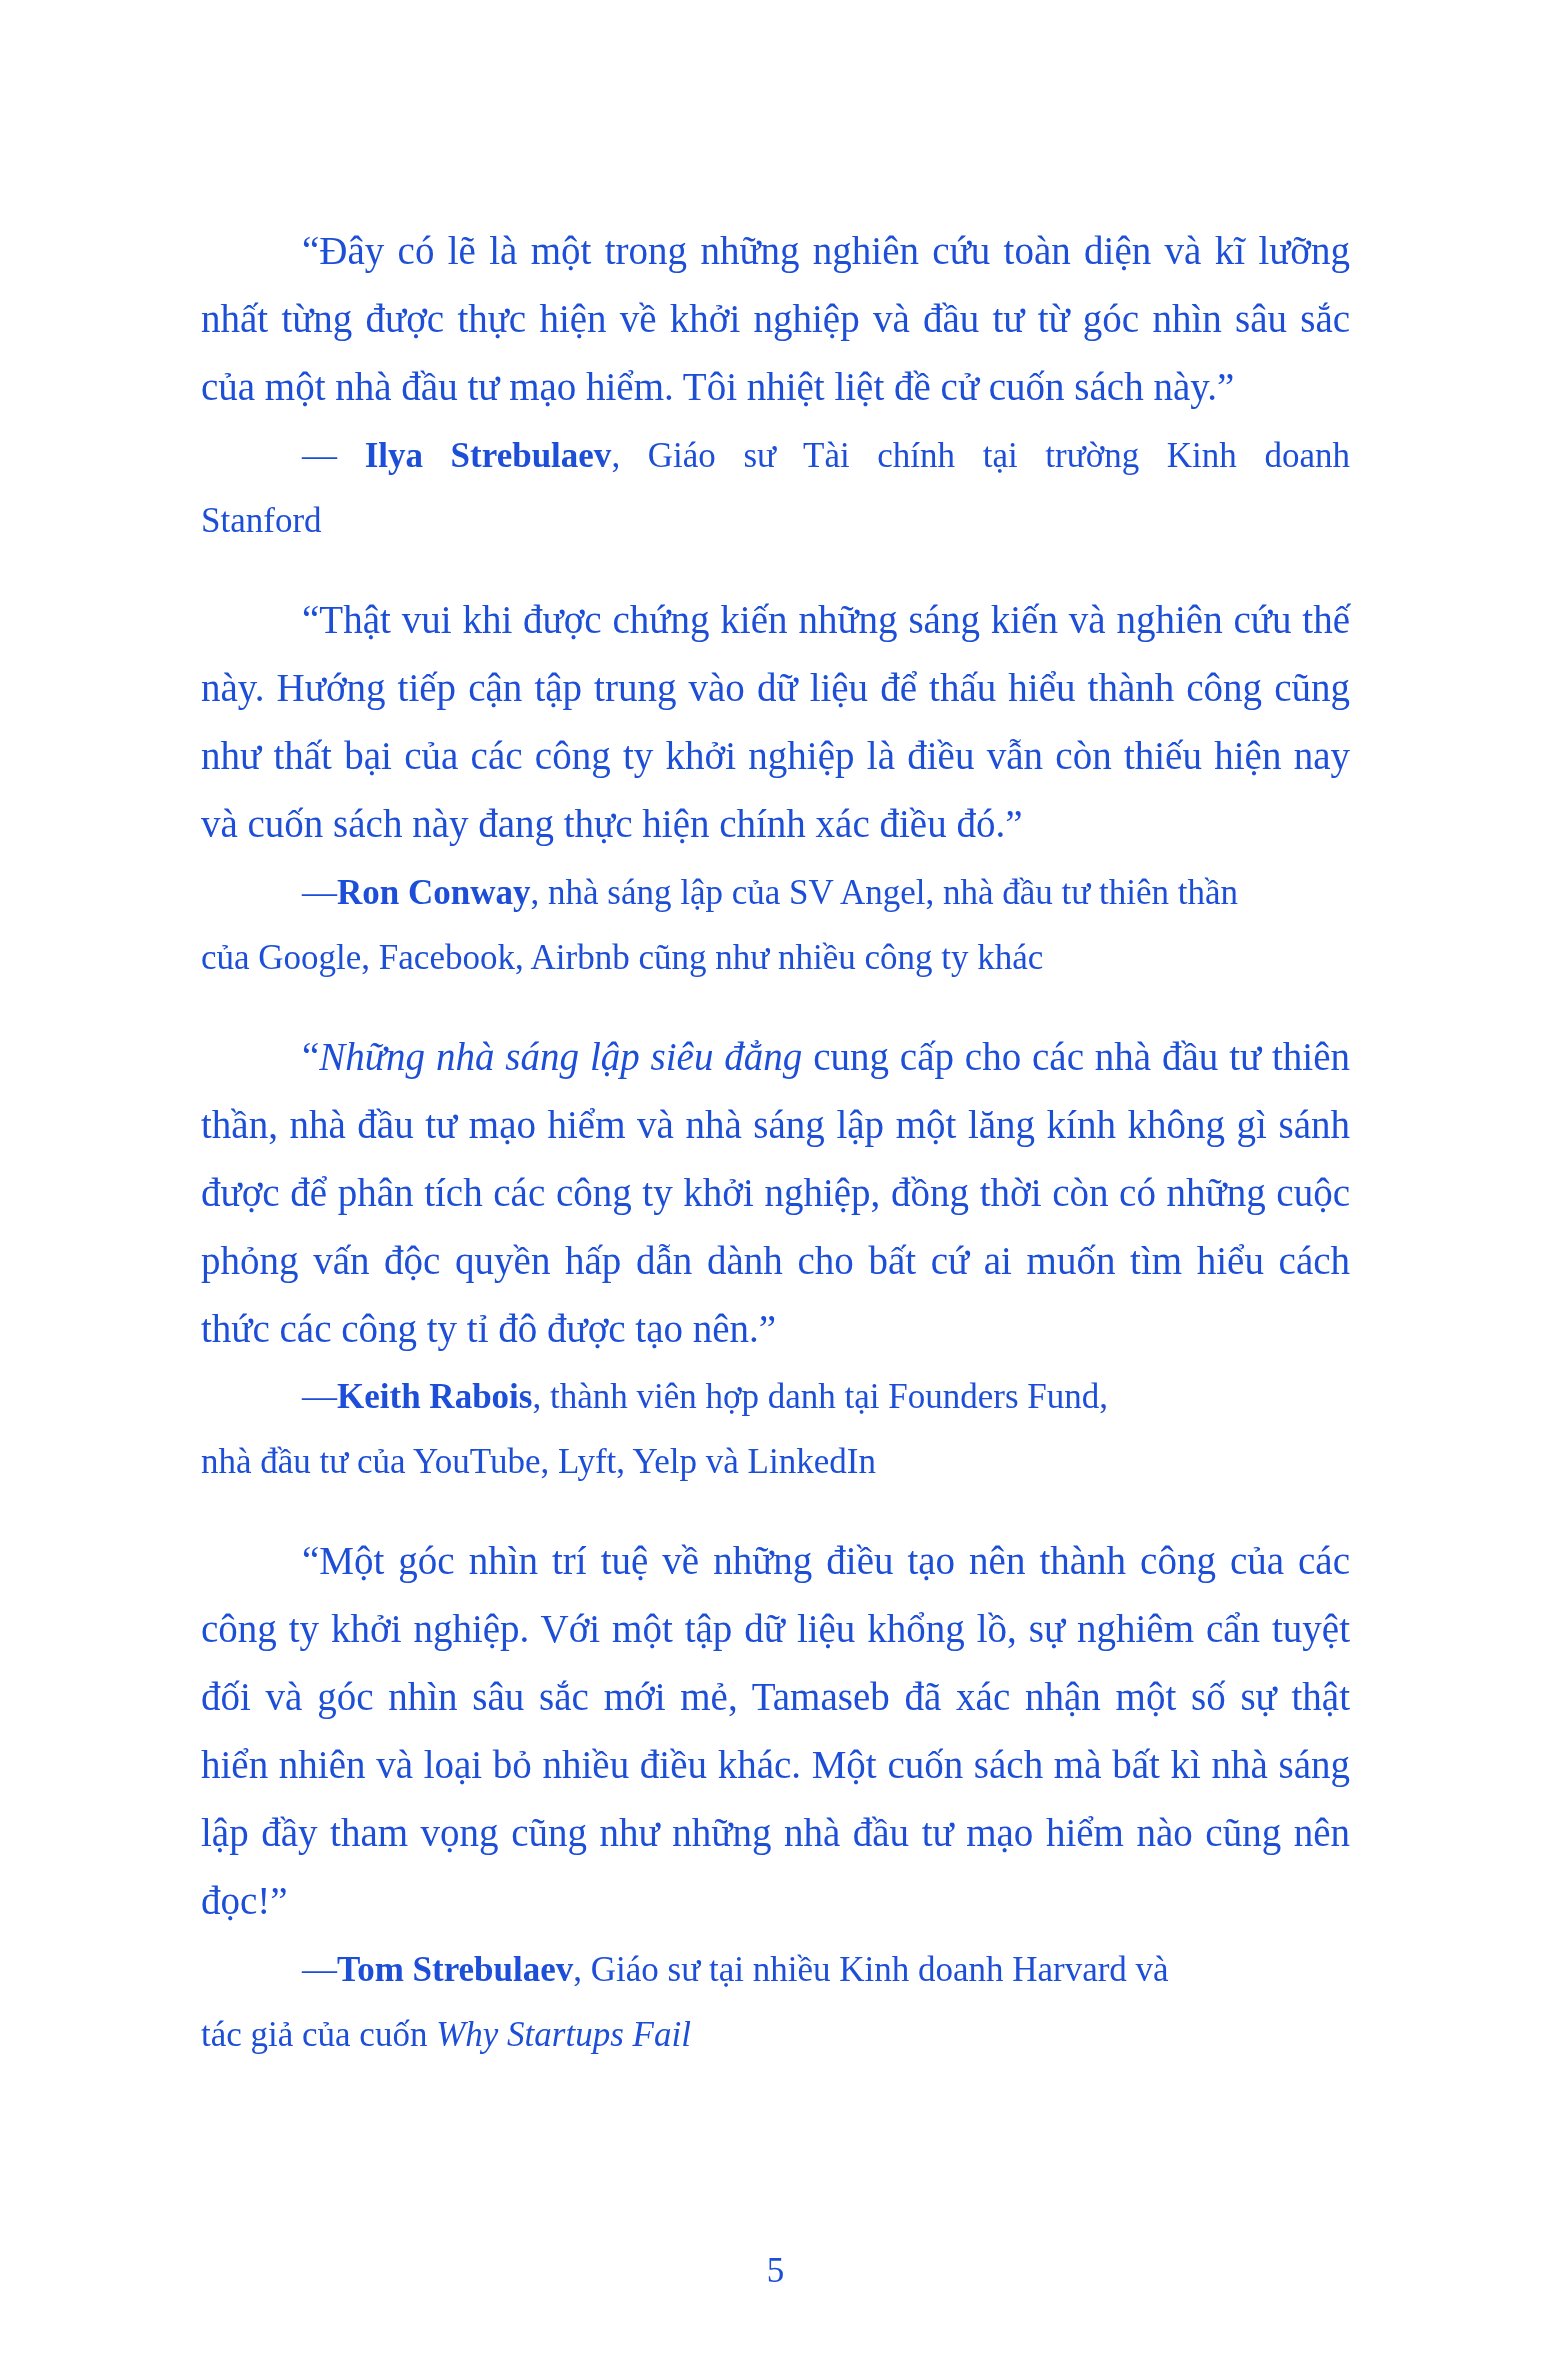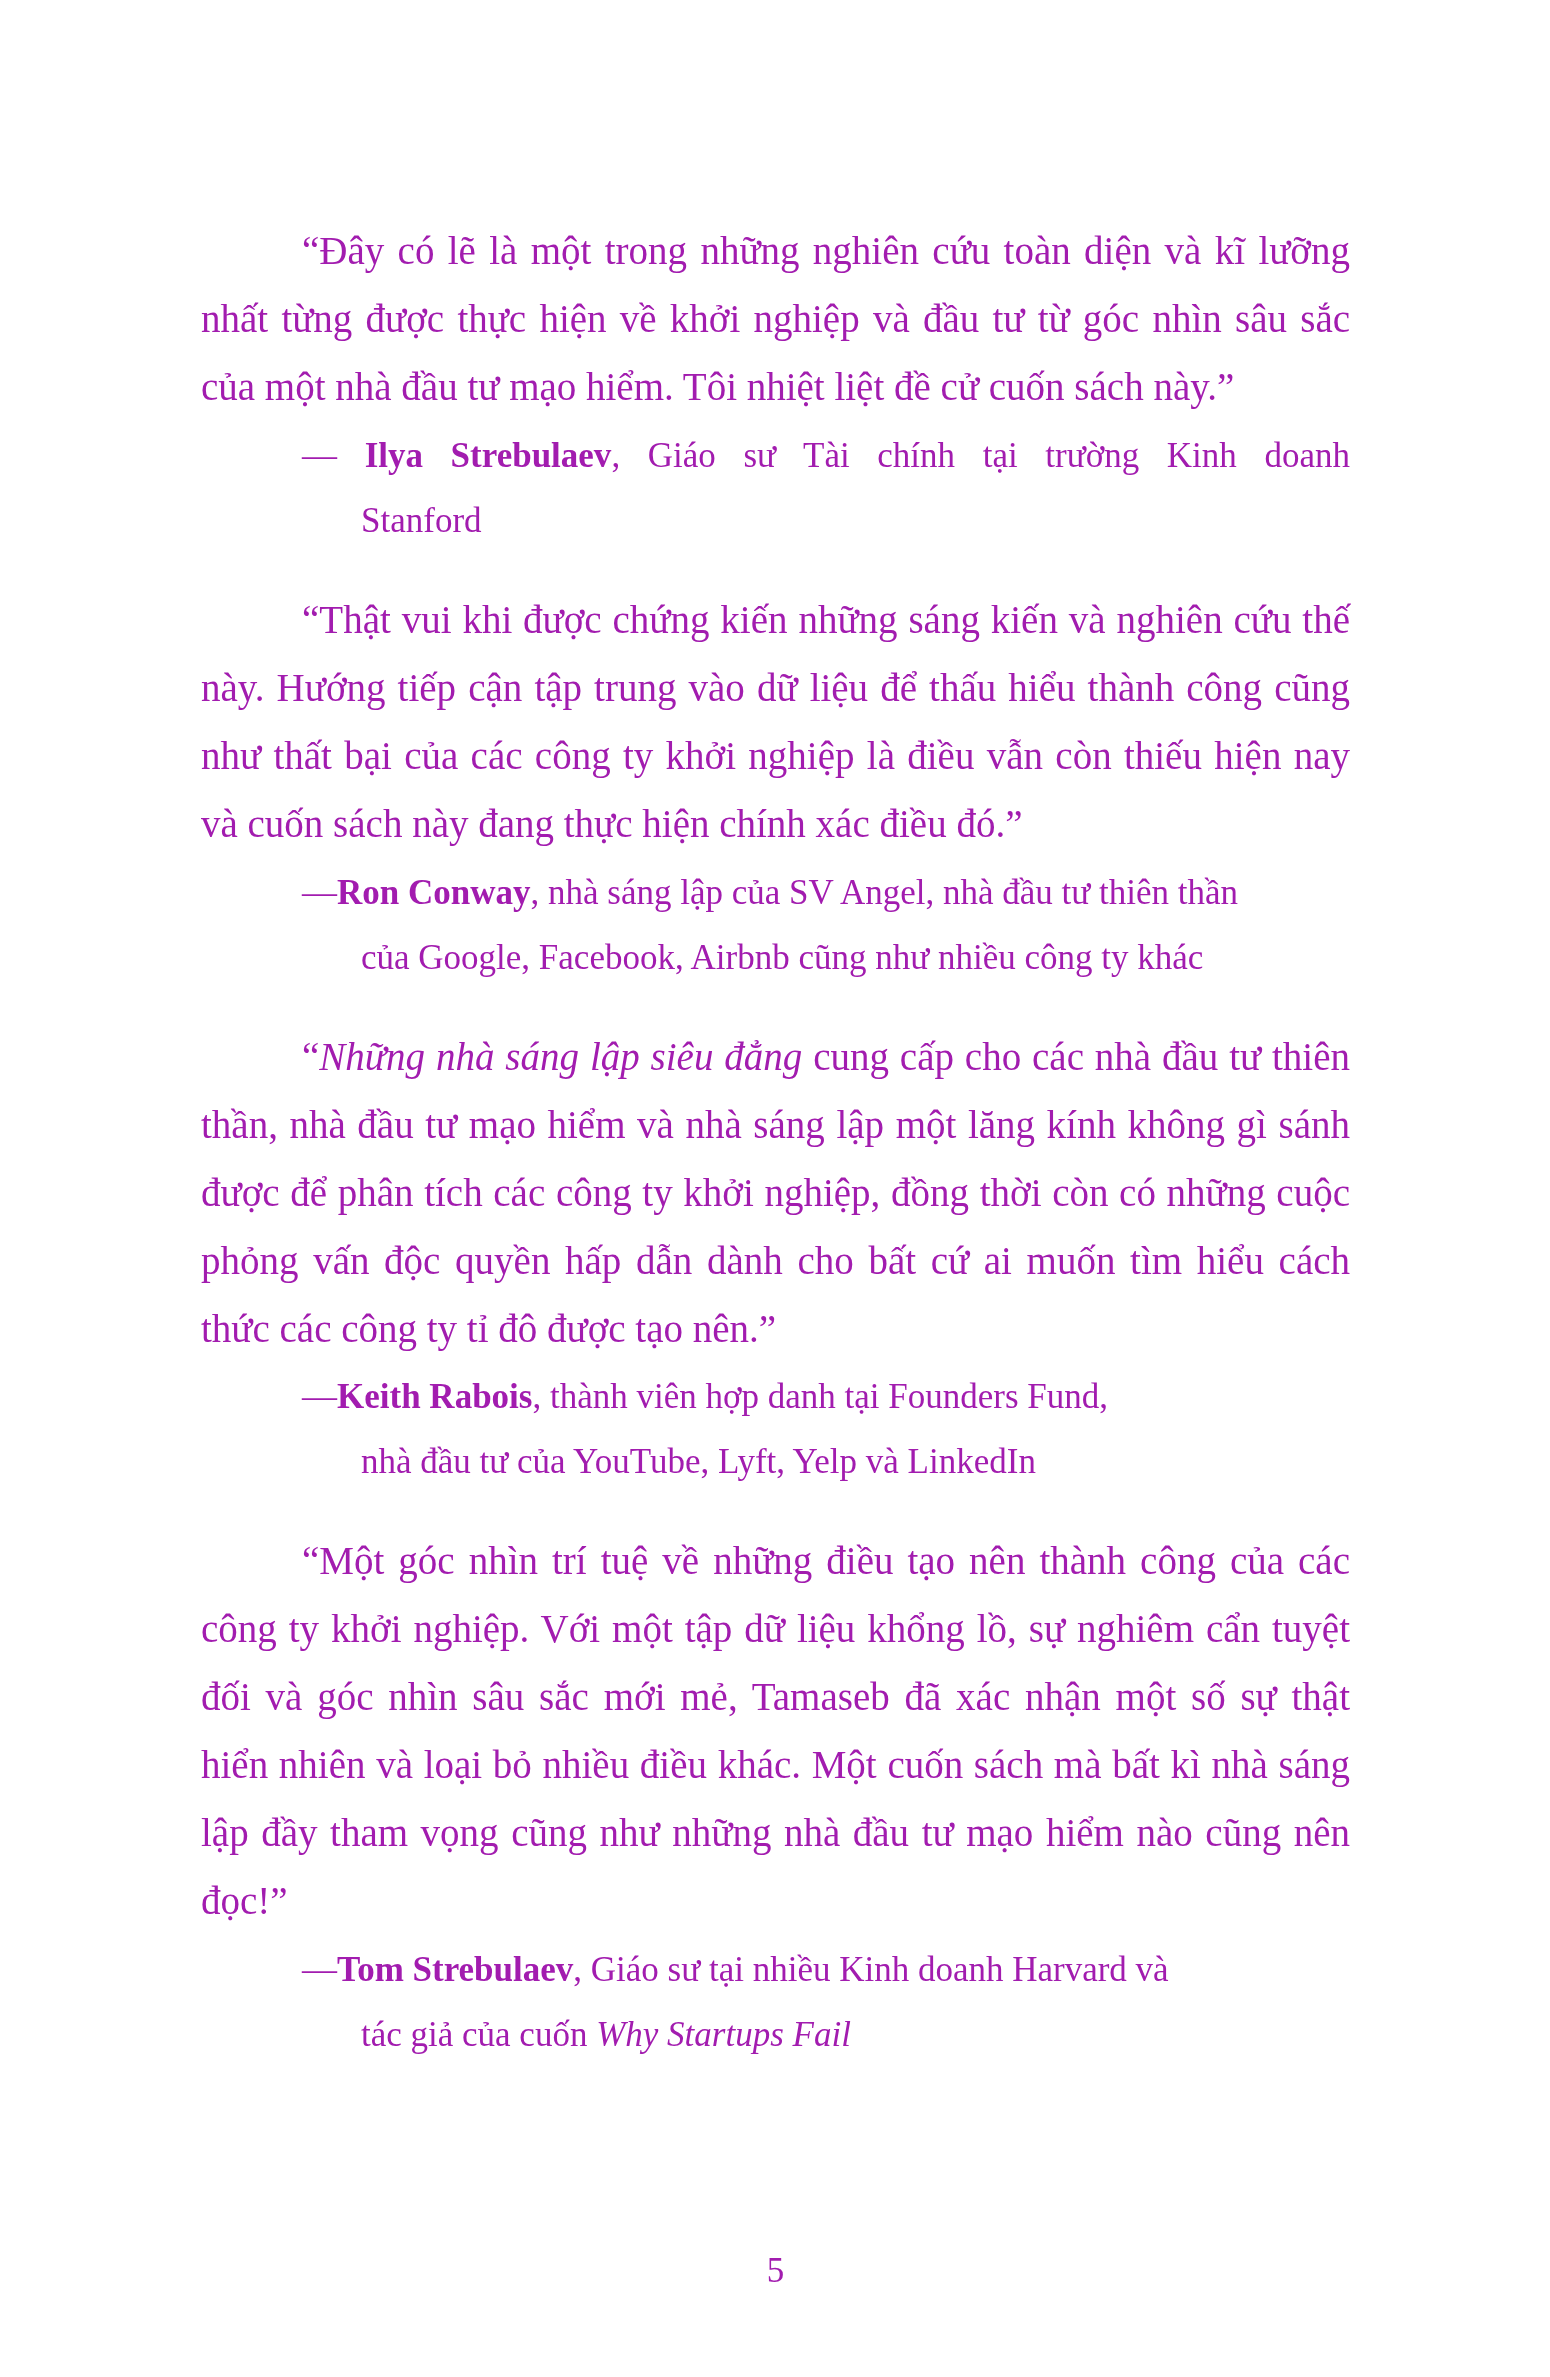"“Đây có lẽ là một" .page { color: #a21caf -> #1d4ed8 }
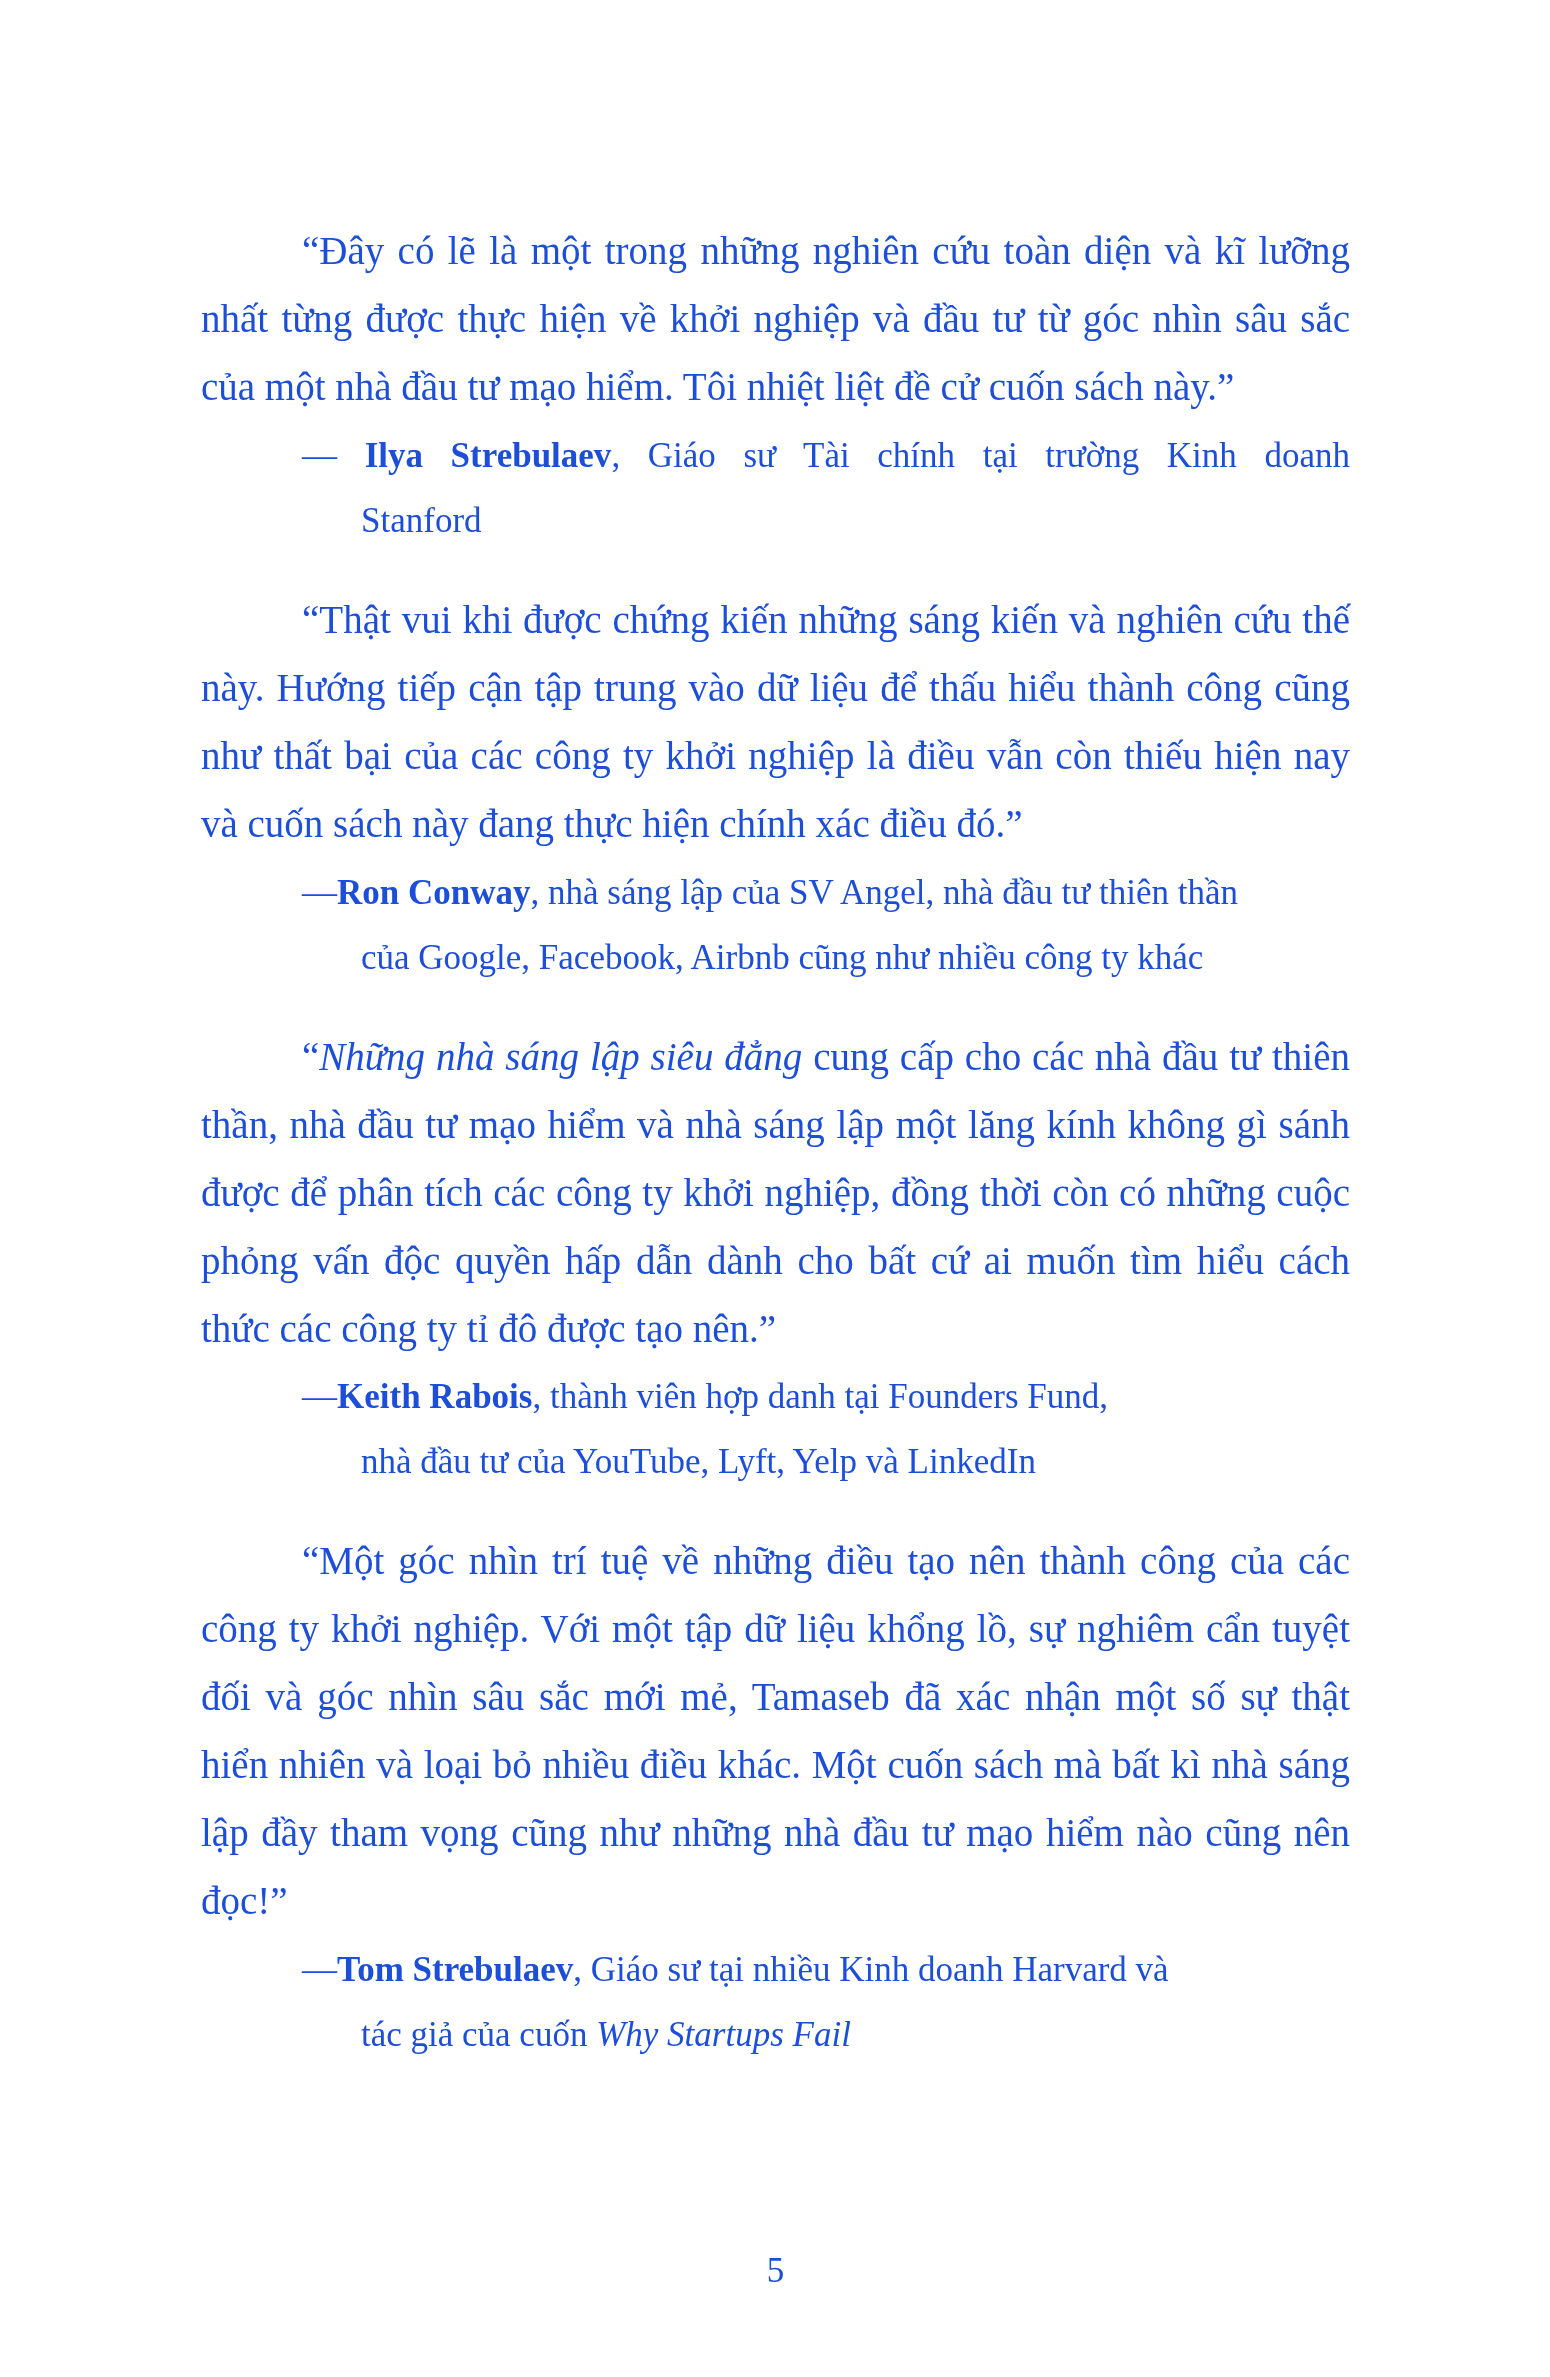"Stanford" .attr-line2 { margin-left: 160px -> none }
